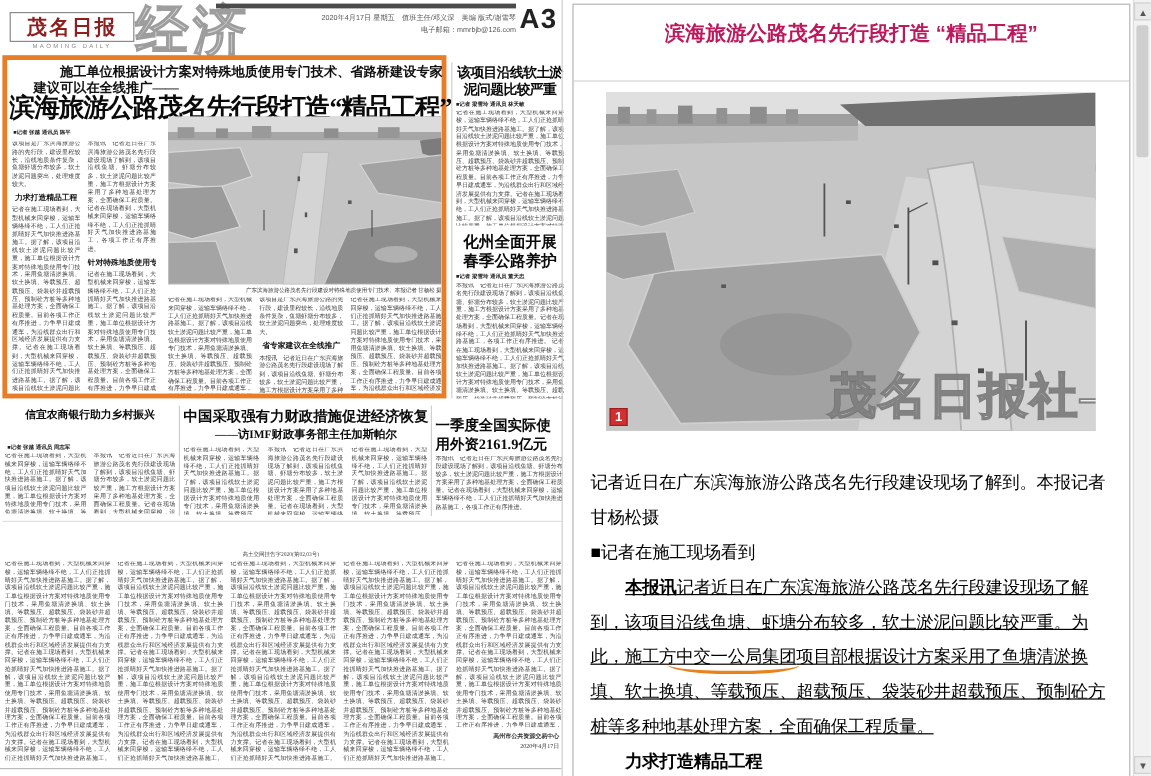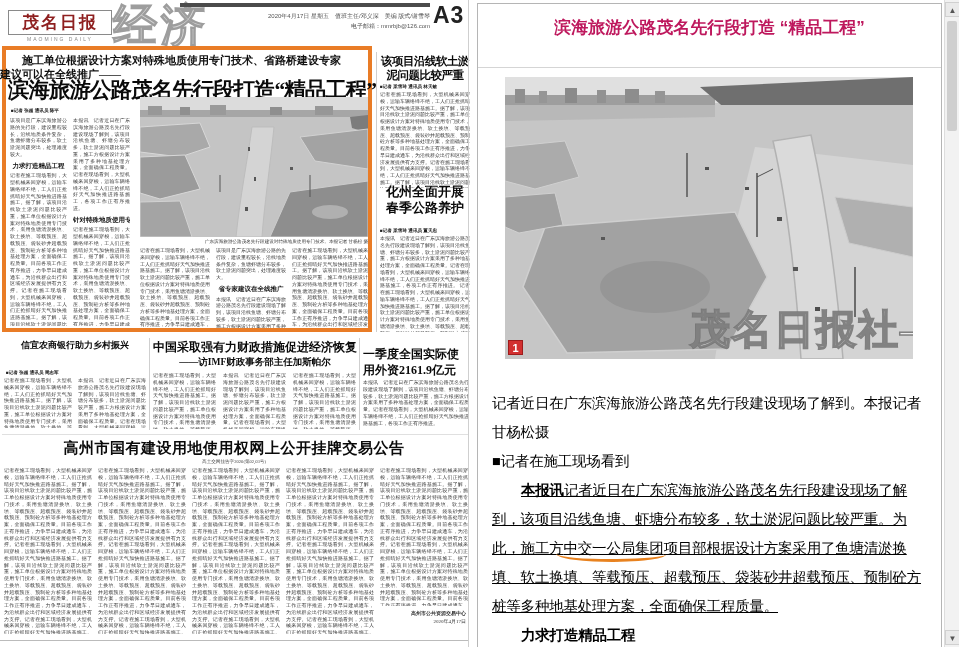"施工单位根据设计方案对特殊地质使用专门技术、省路桥建设专家建议可以在全线推广——" div.abs { left: 0 -> 28px }
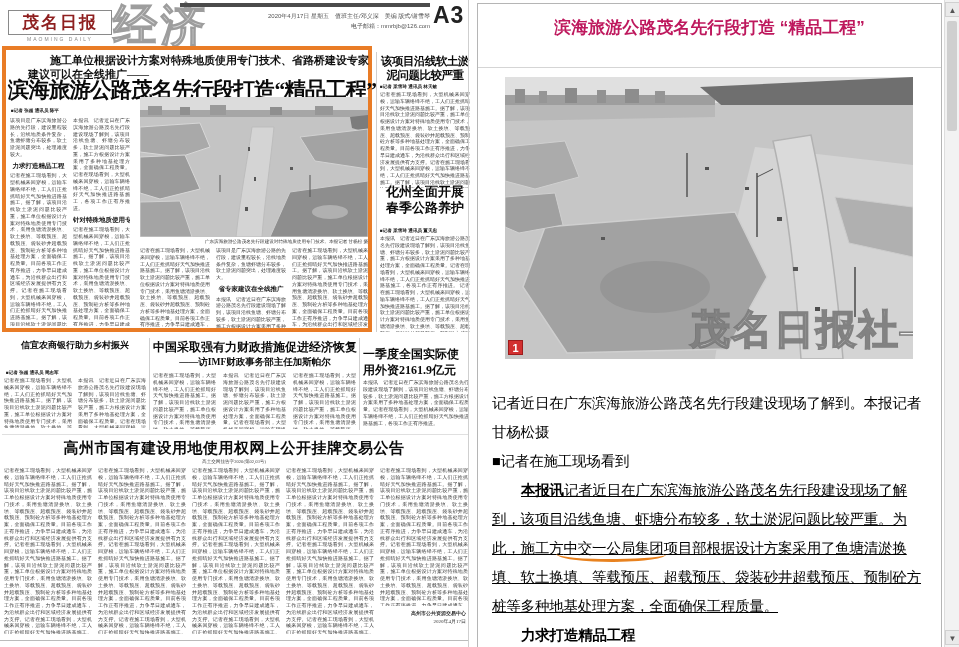"化州全面开展春季公路养护" div.headline { top: 184px -> 194px }
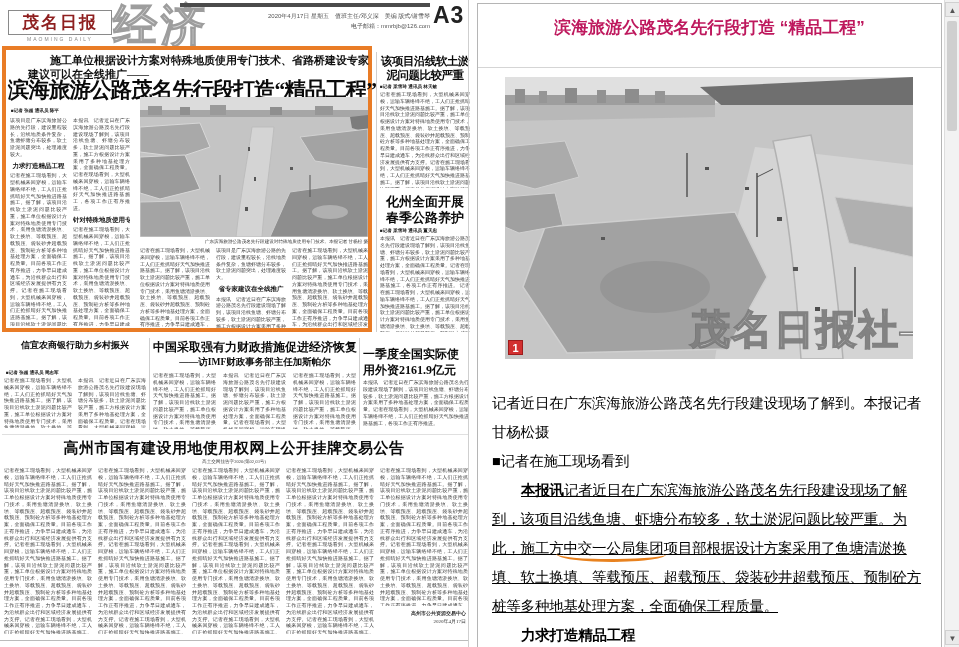"高州市国有建设用地使用权网上公开挂牌交易公告" div.headline { html: <div>高州市国有建设用地使用权网上公开挂牌交易公告</div> -> none }
